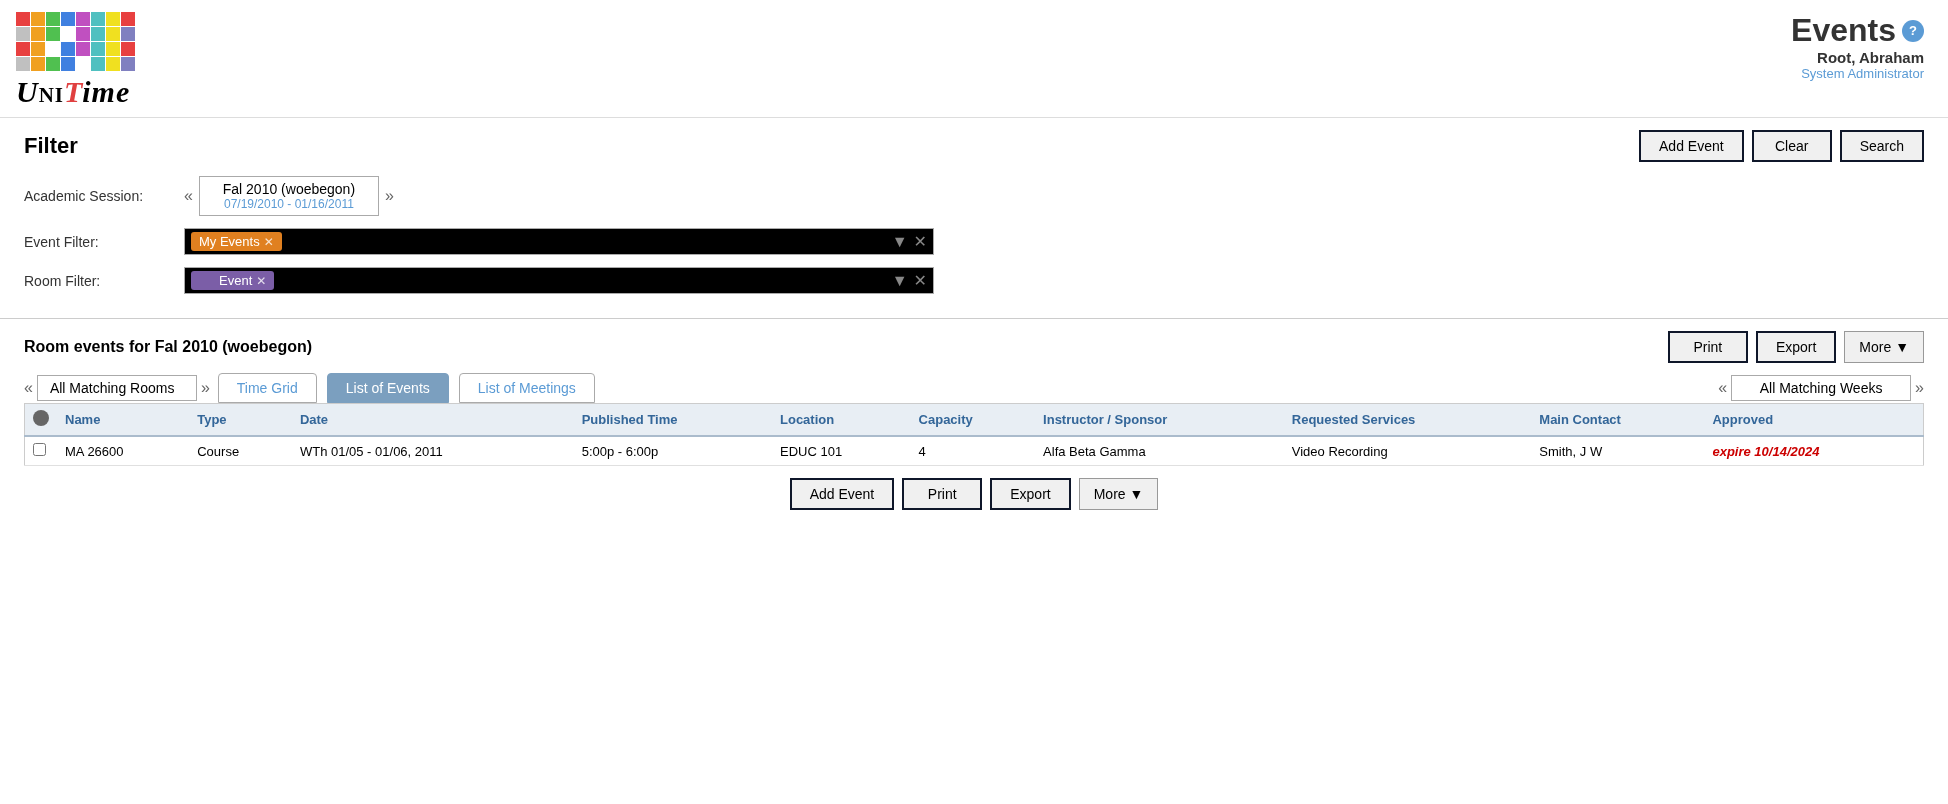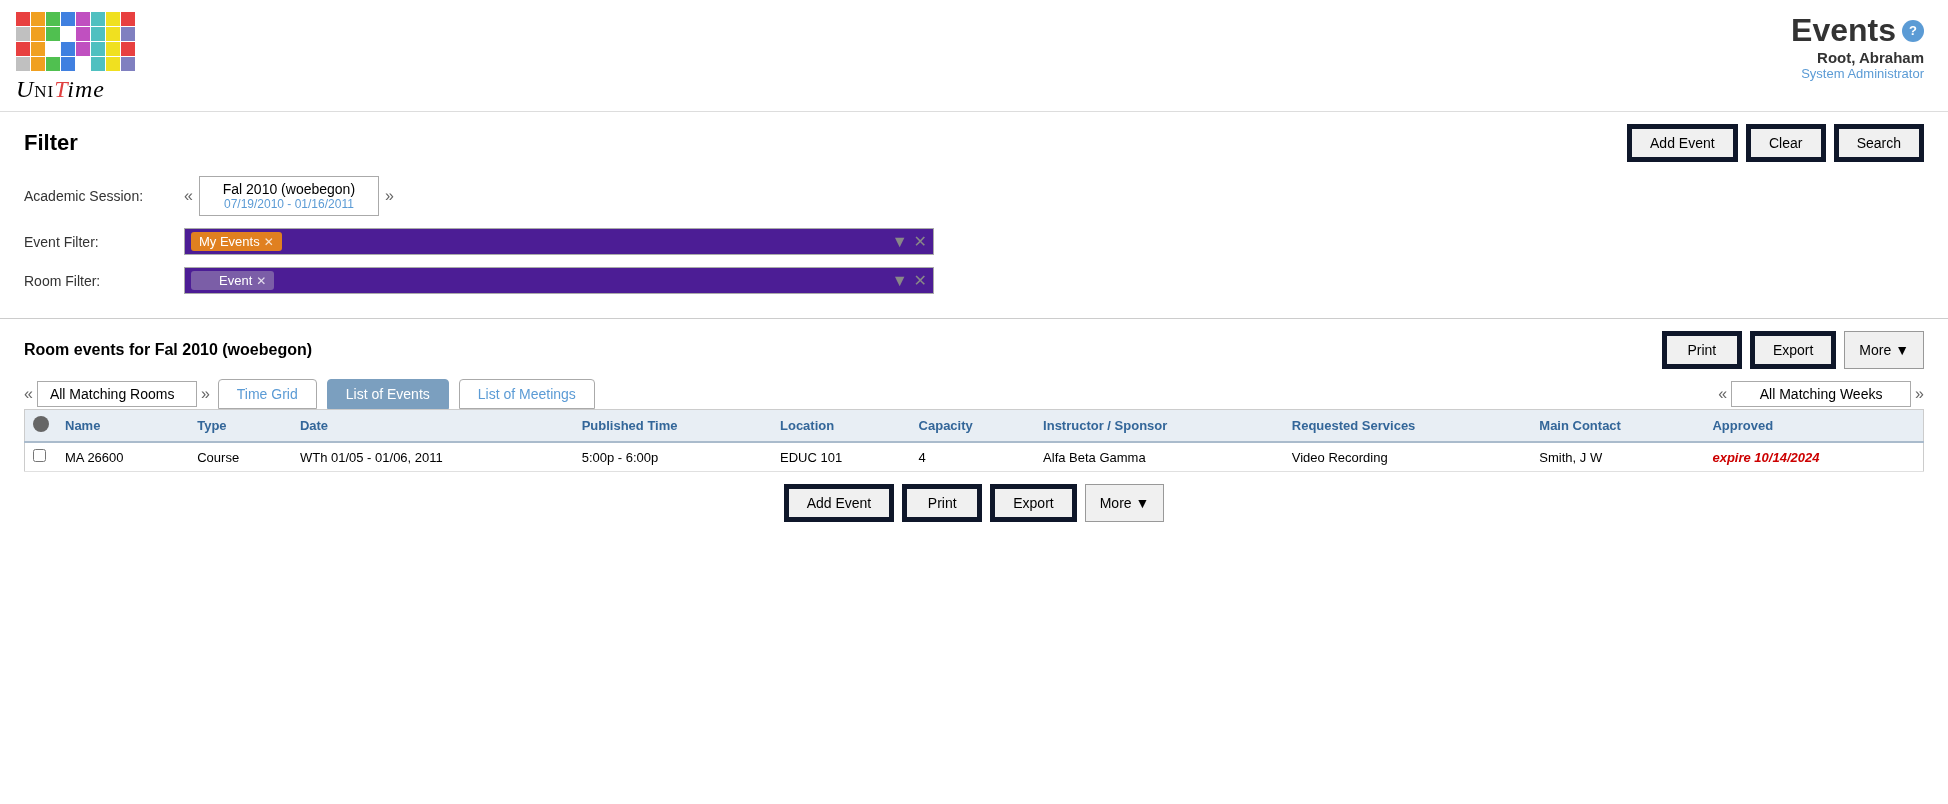"UniTime" .logo-text { font-size: 24px -> 30px; font-weight: normal -> bold }
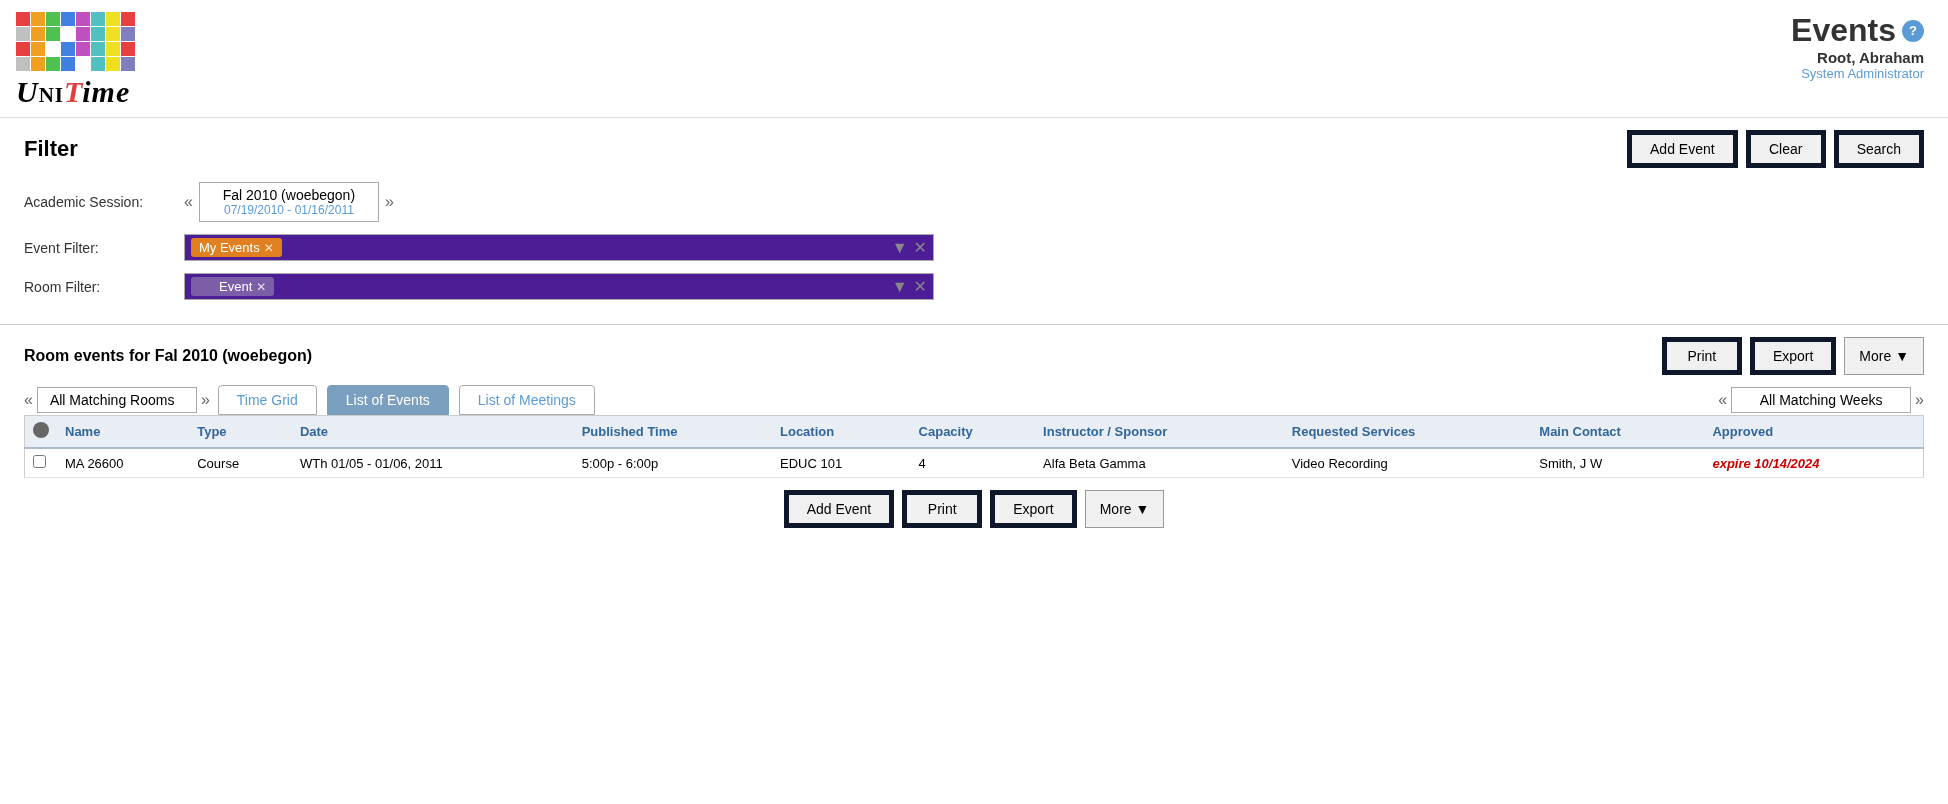"Add Event" .btn { border: 5px solid #0f172a -> 2px solid #0f172a }
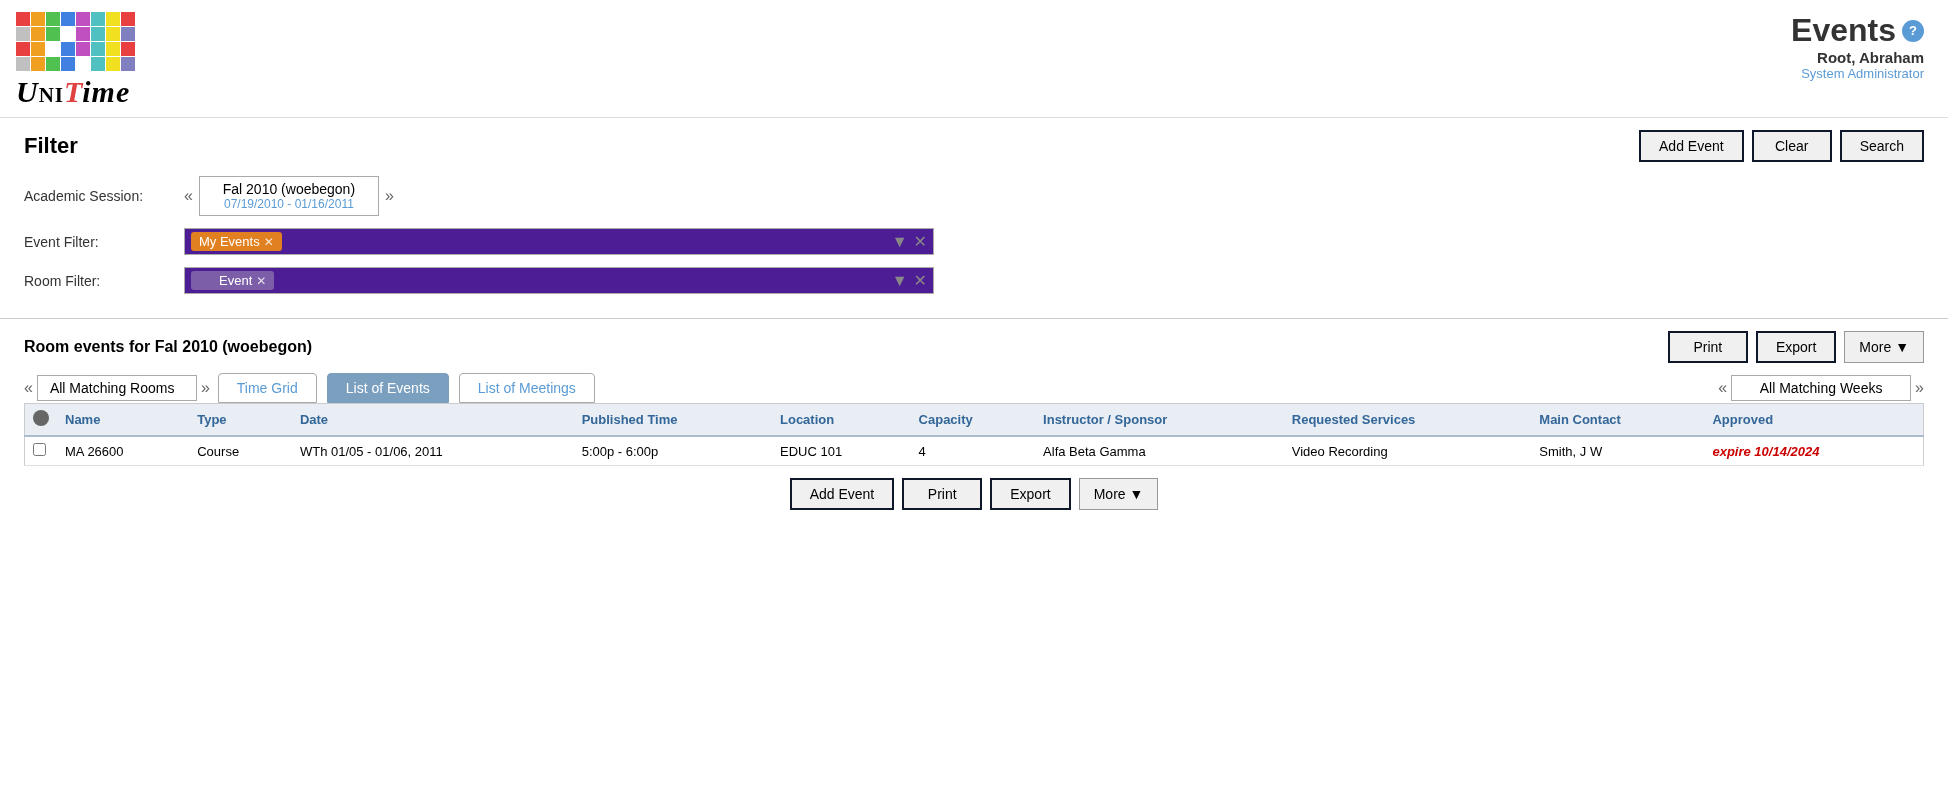"My Events" .filter-input-area { background: #4c1d95 -> #000000 }
